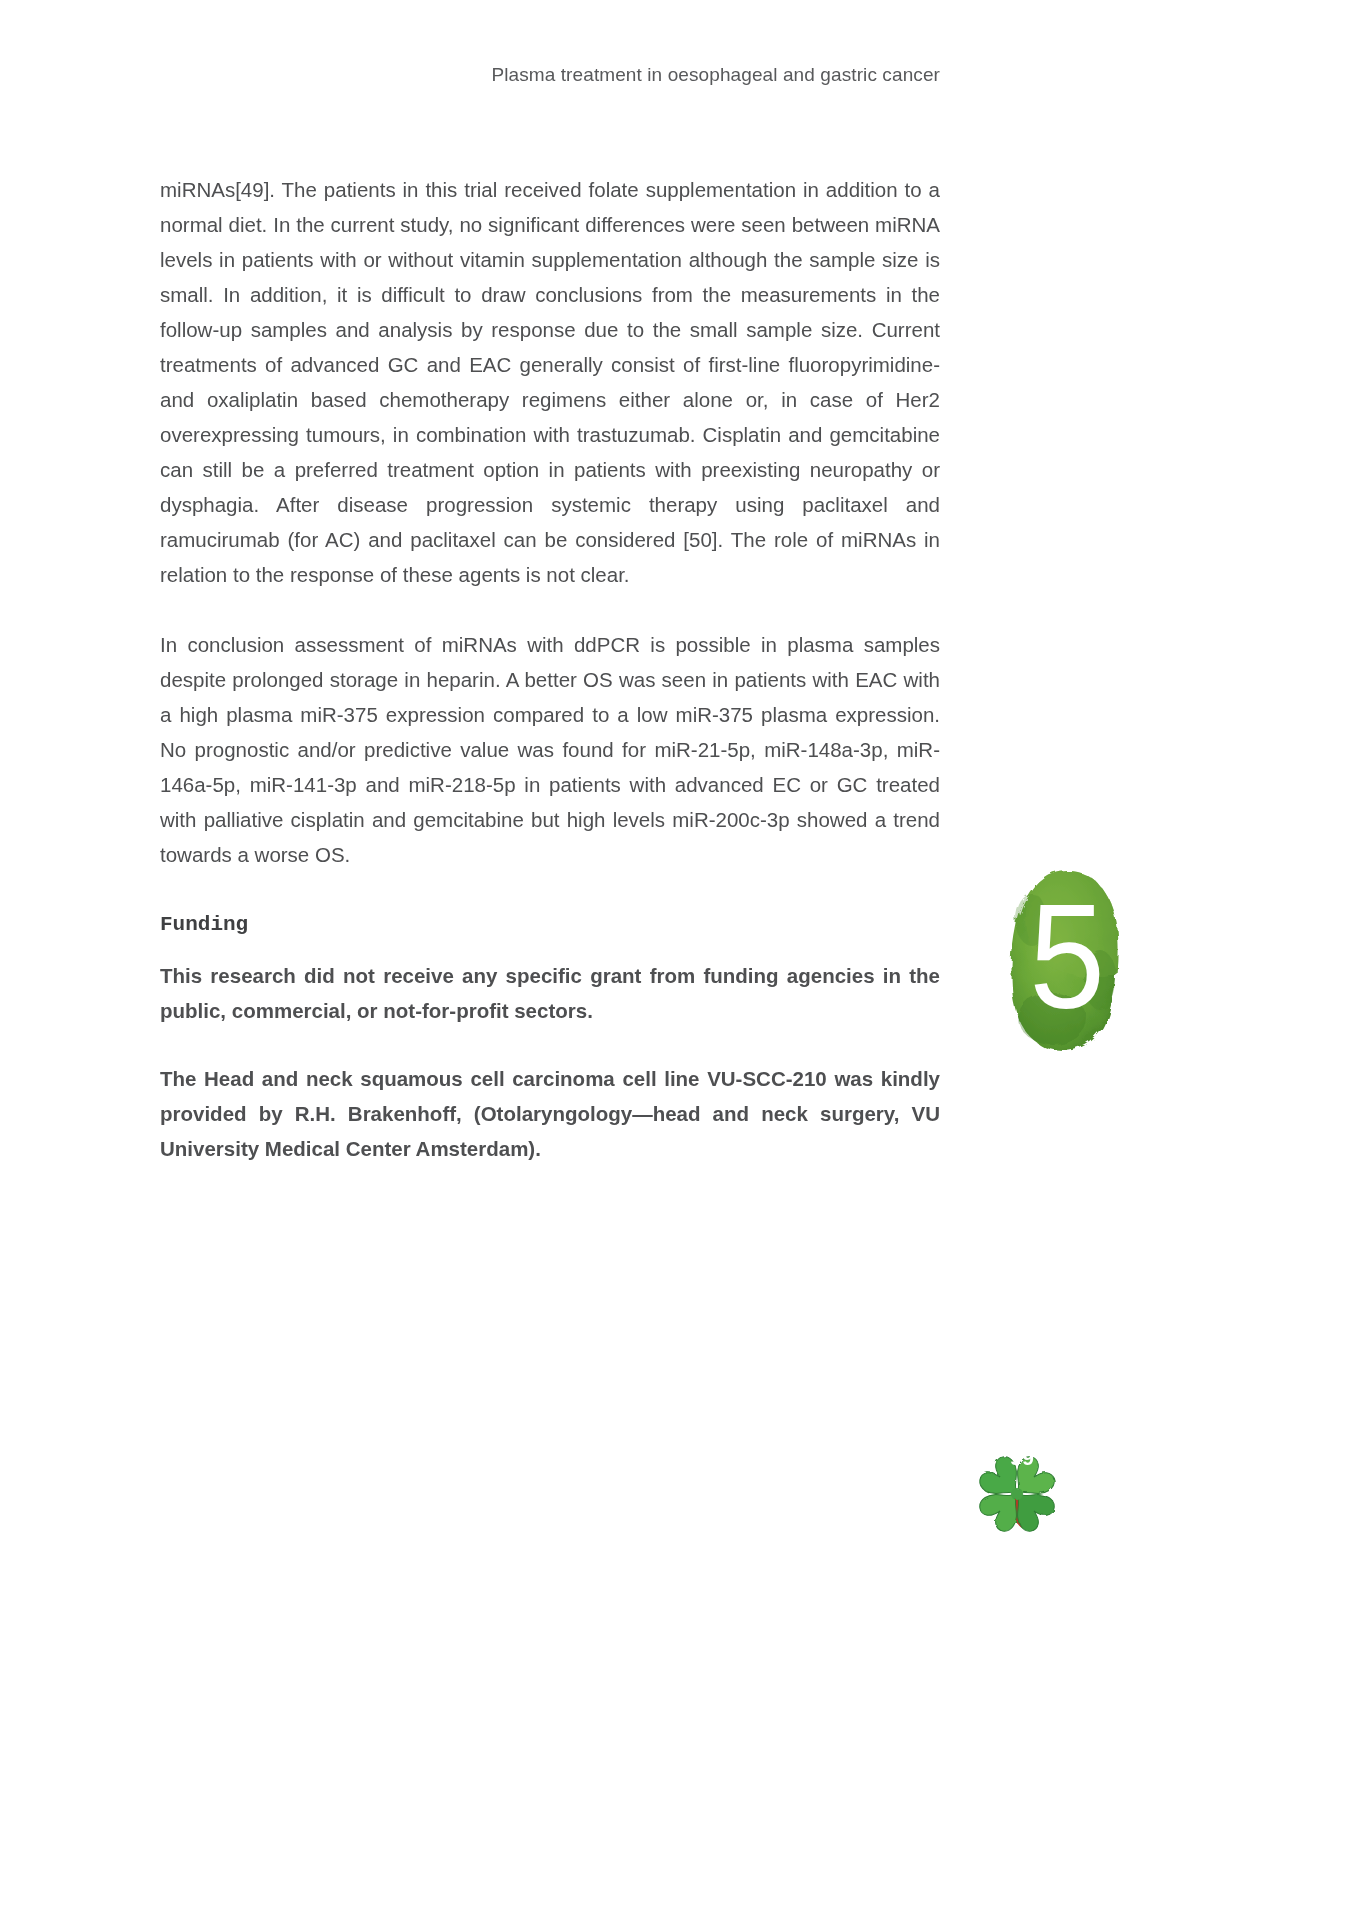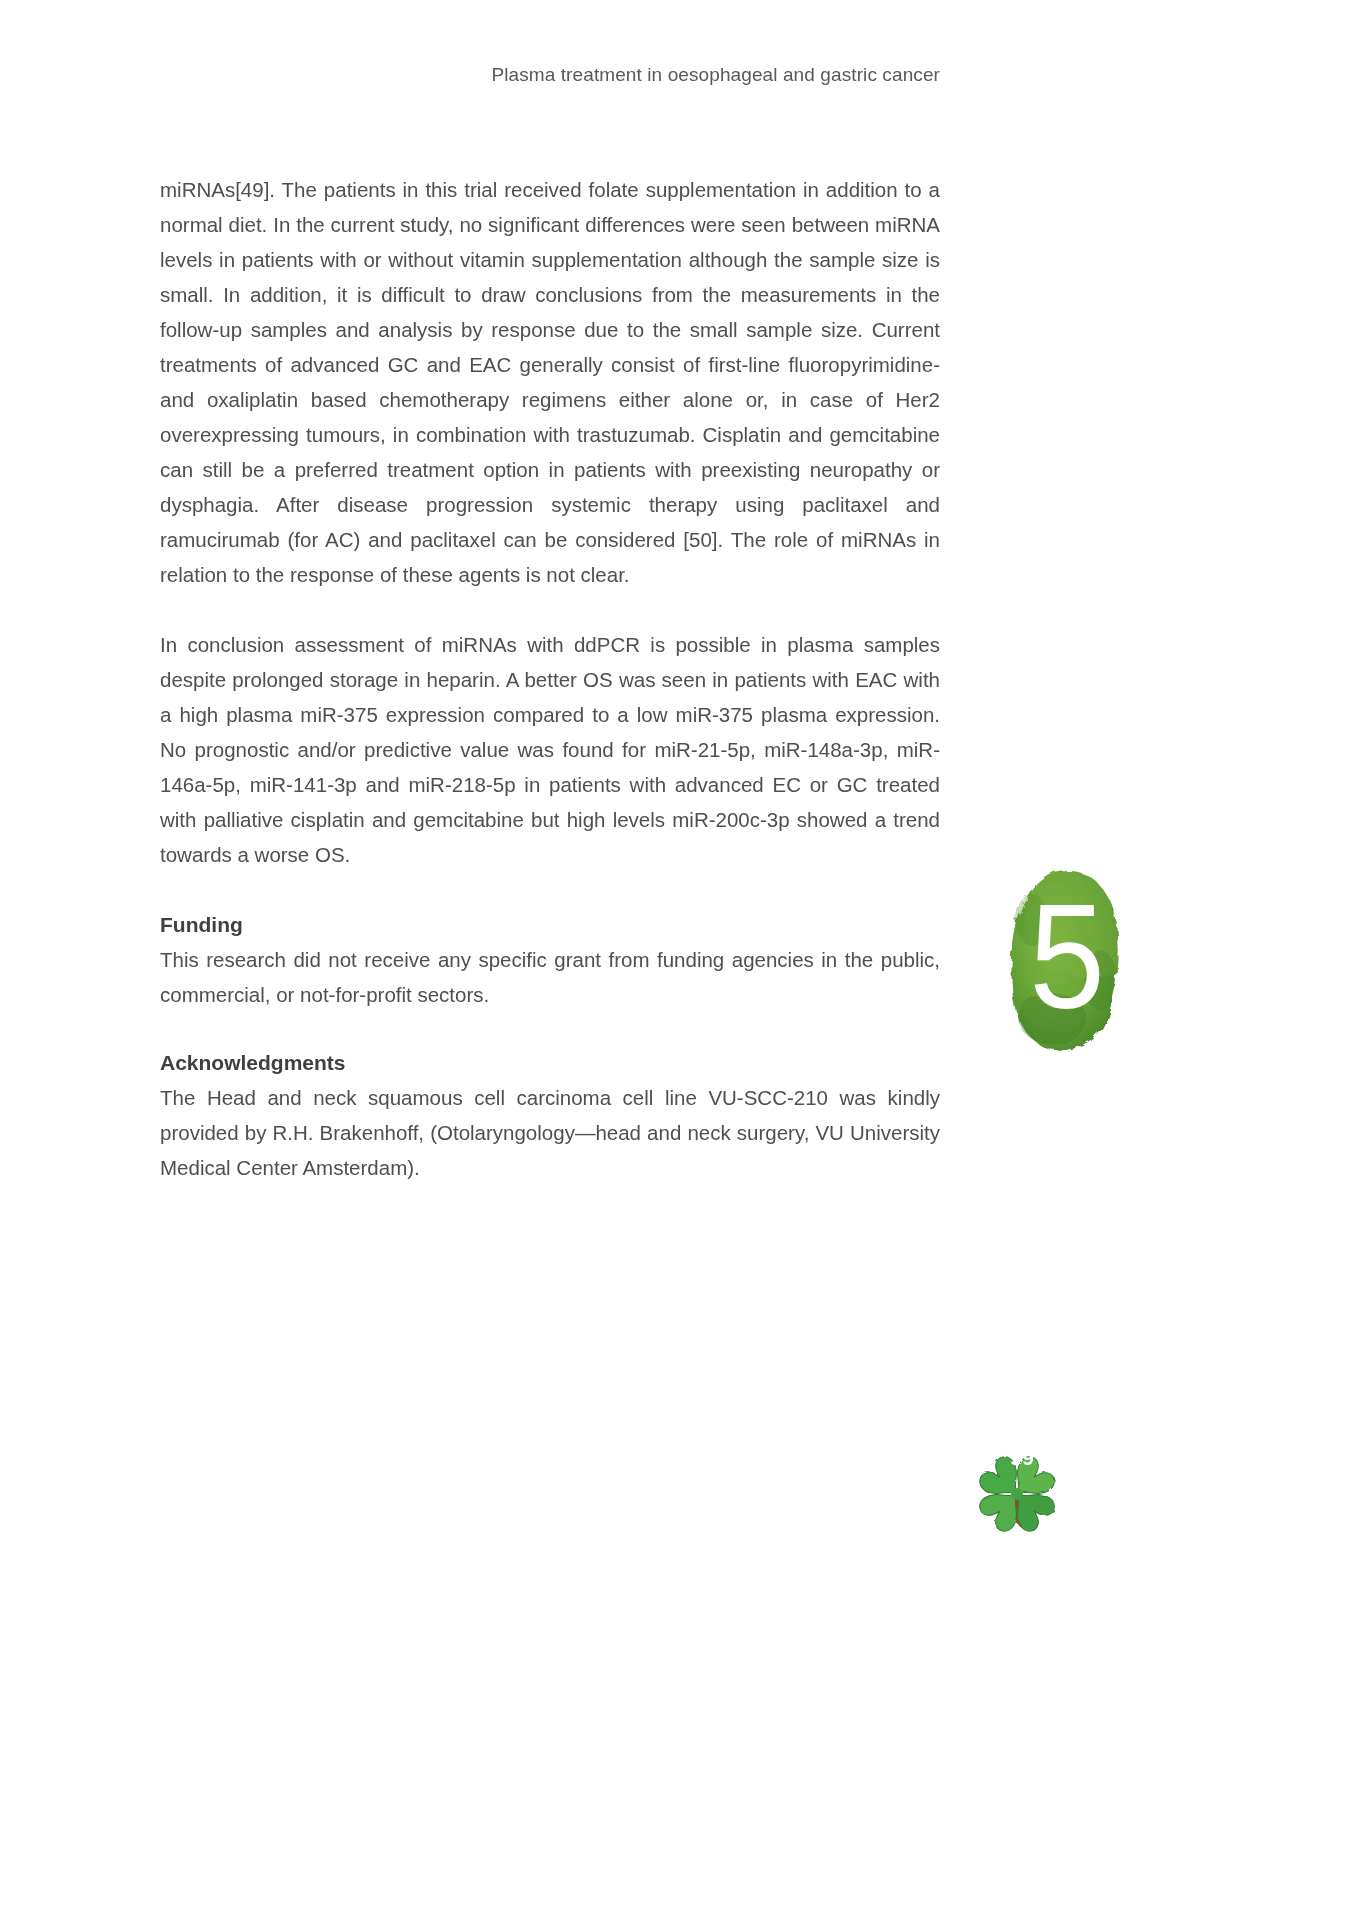"Funding" .section-heading { font-family: none -> Liberation Mono, monospace }
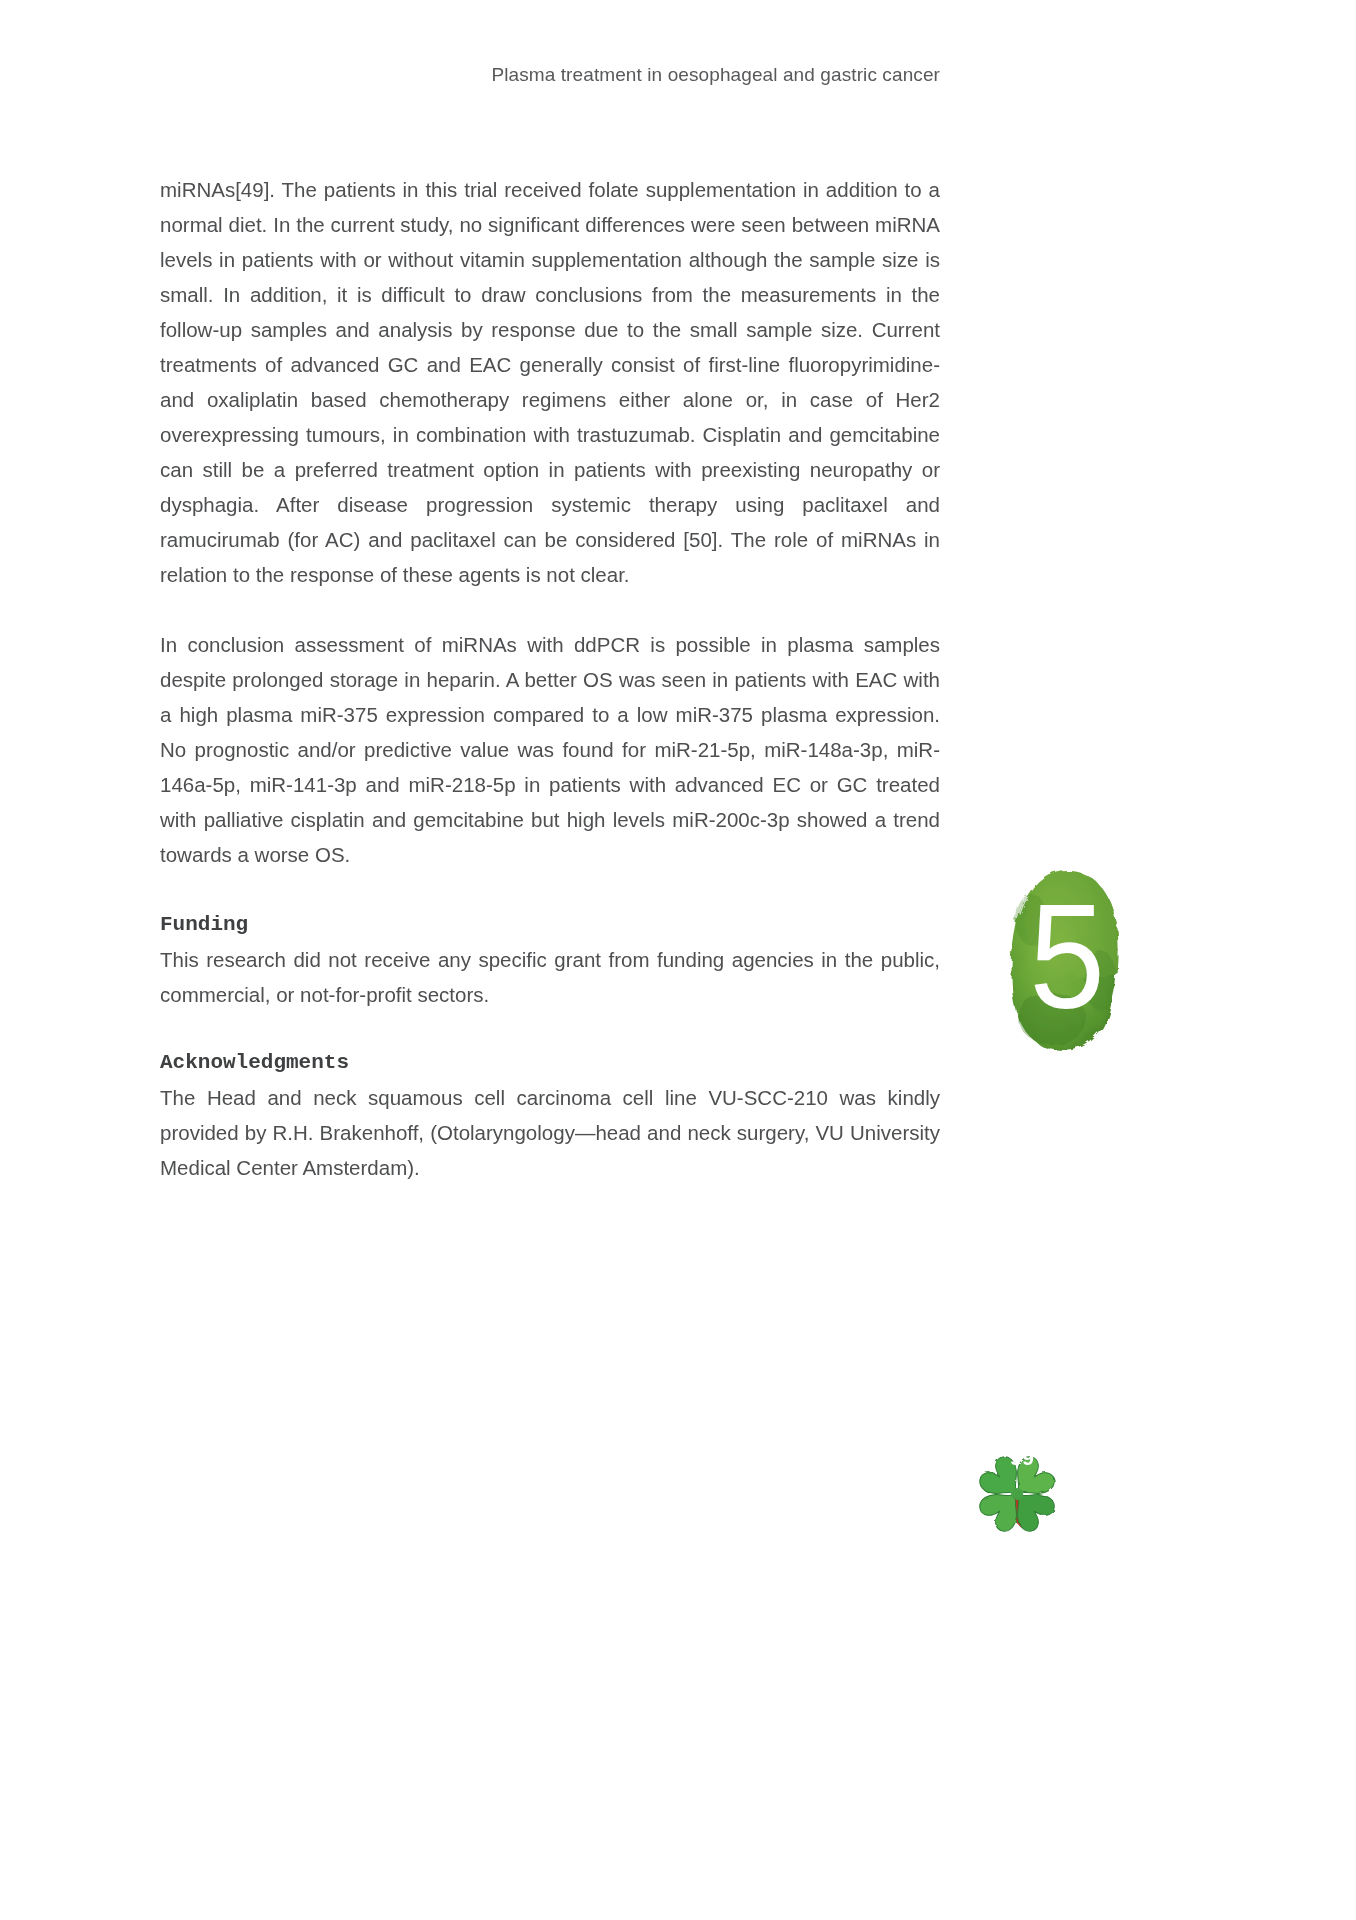"This research did not receive" .section-body { font-weight: none -> bold; margin: 0 0 33px 0 -> 16px 0 33px 0 }
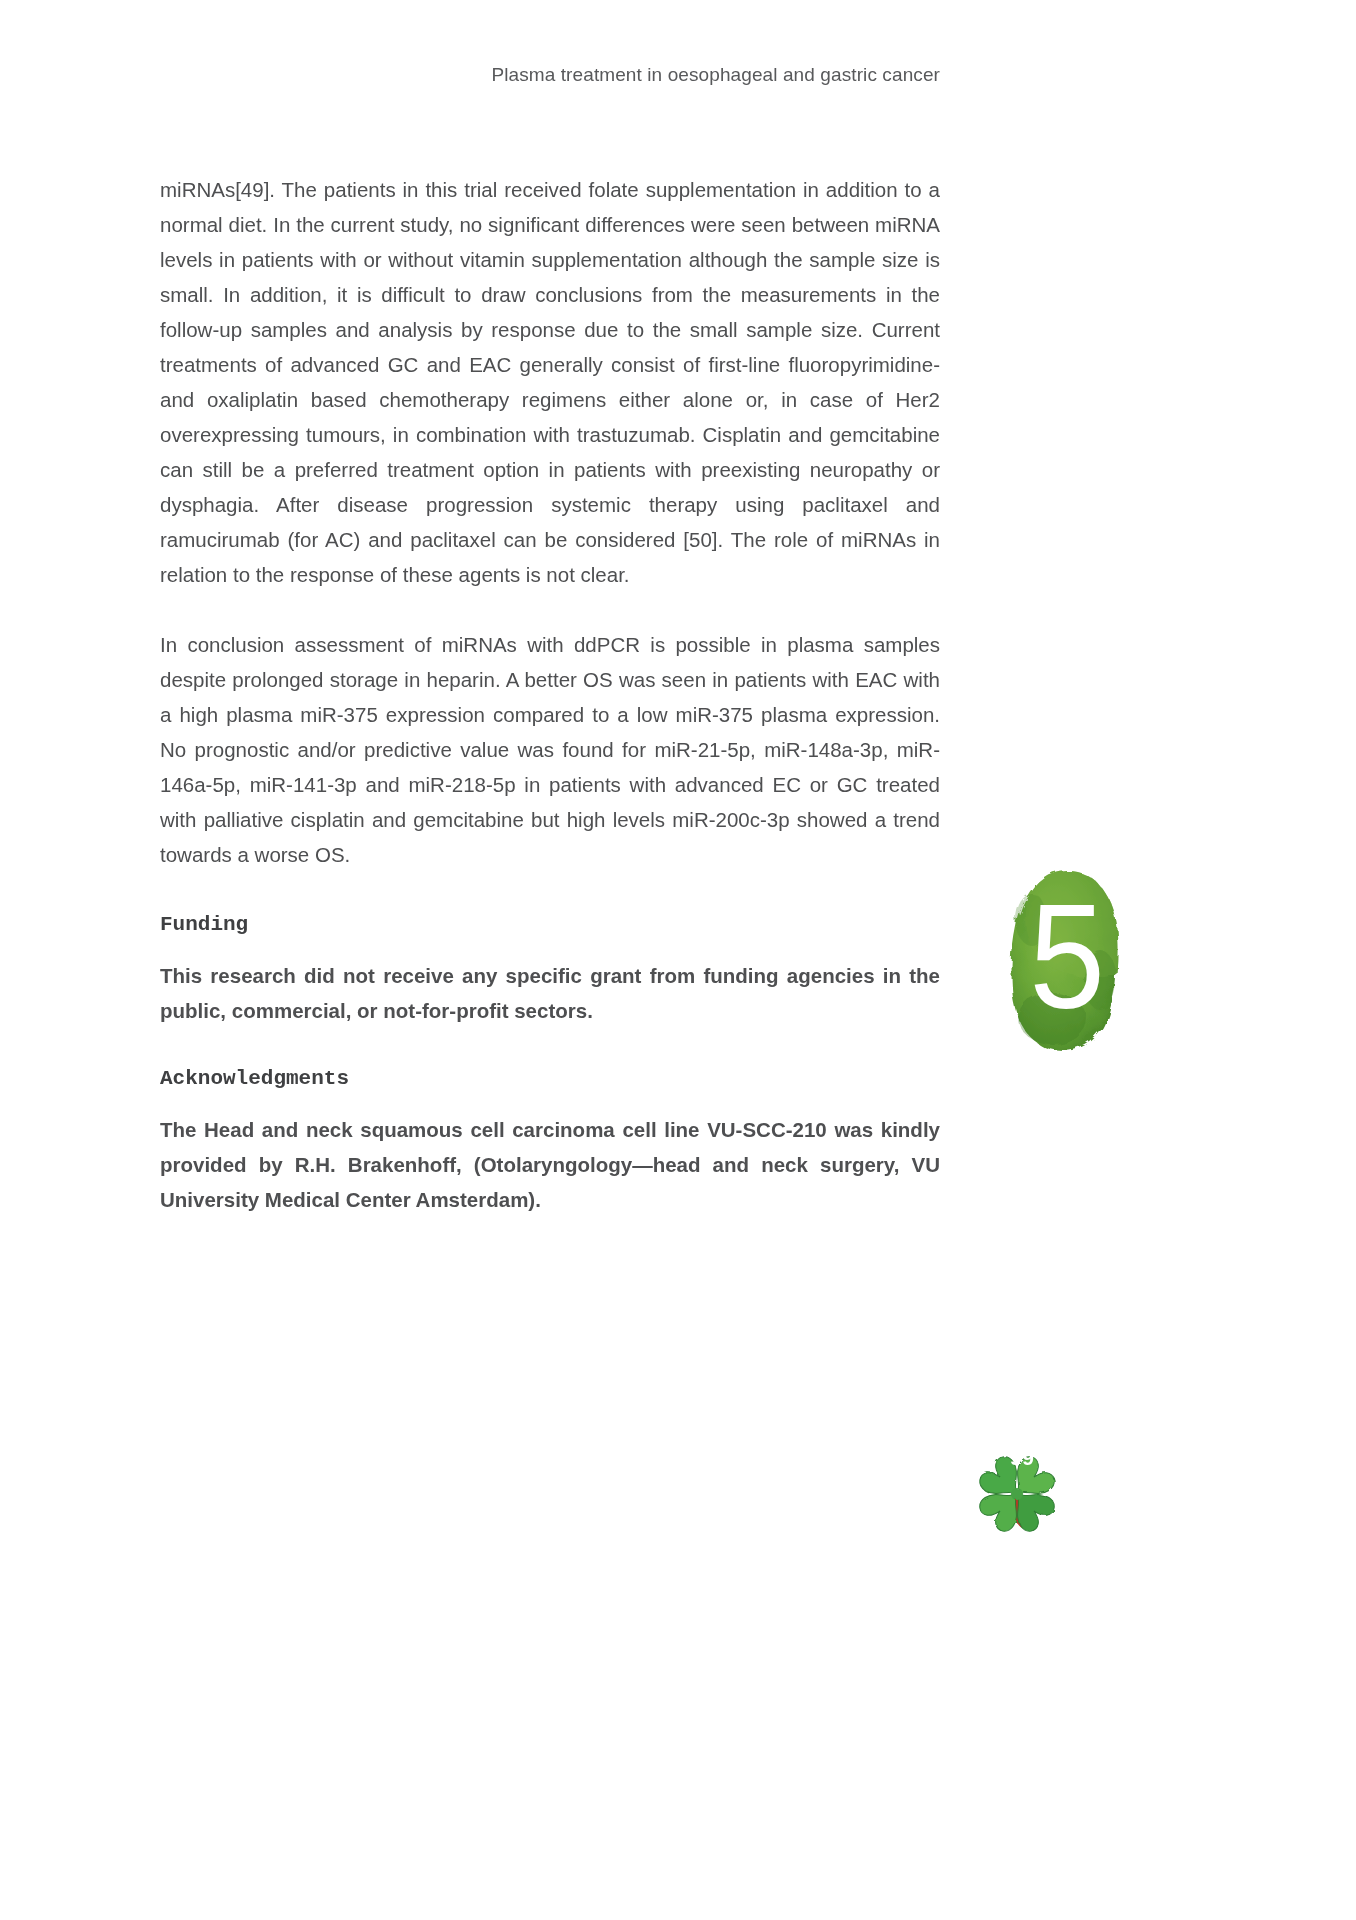"Acknowledgments" h2.section-heading { html: <h2>Acknowledgments</h2> -> none }
